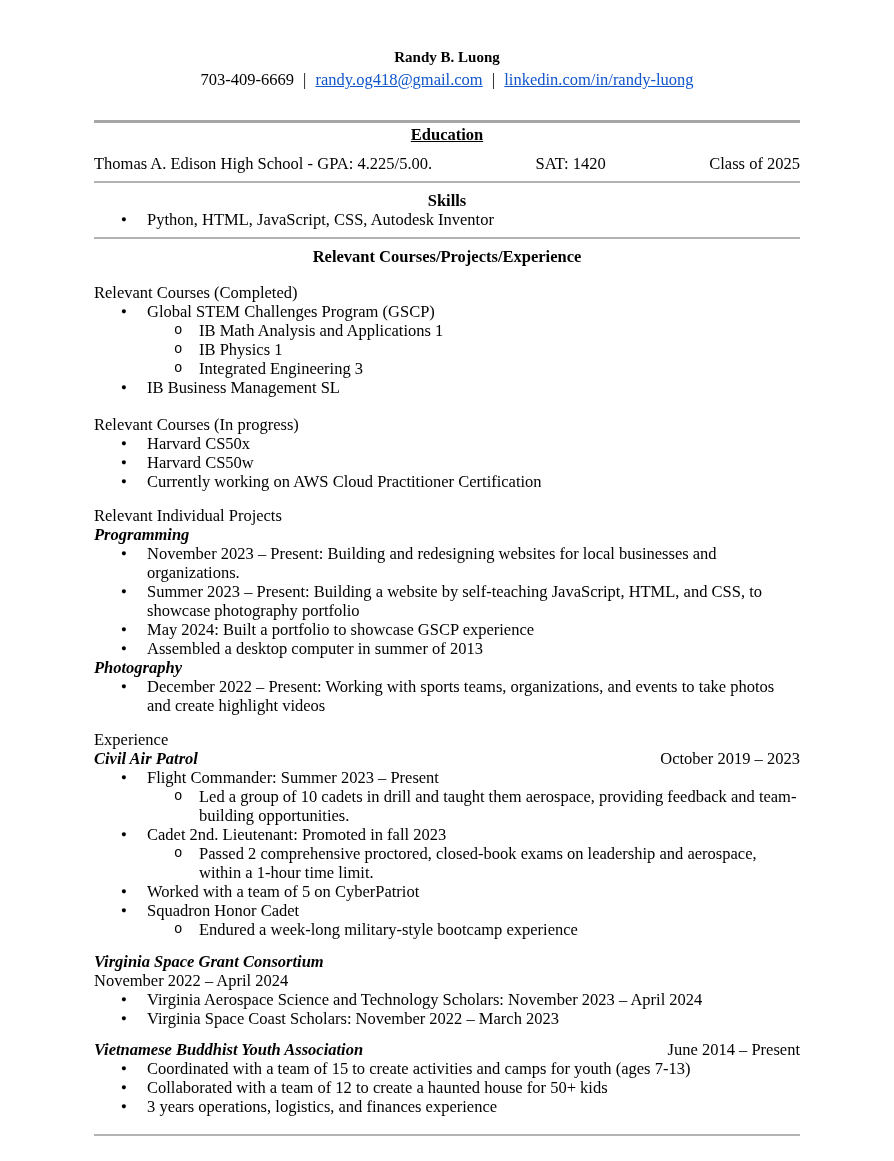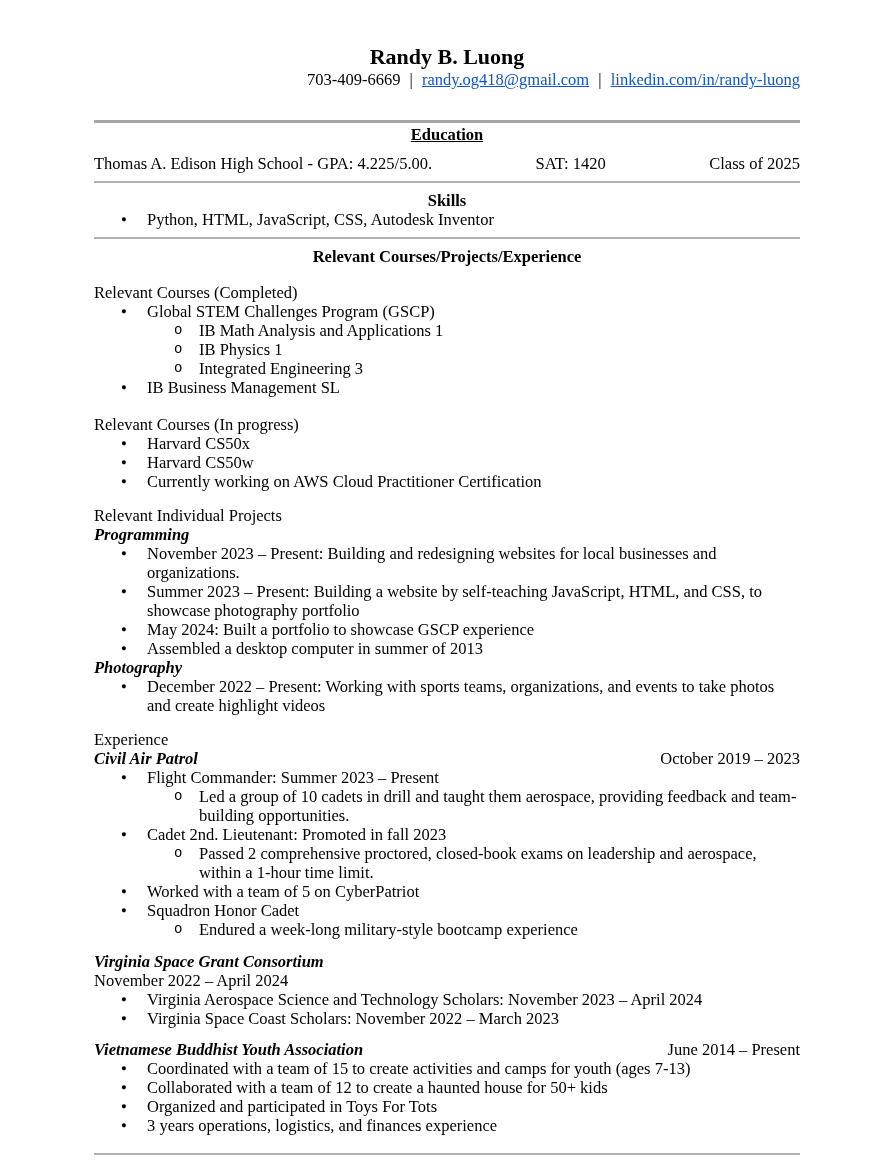"Randy B. Luong" .name { font-size: 22px -> 15px }
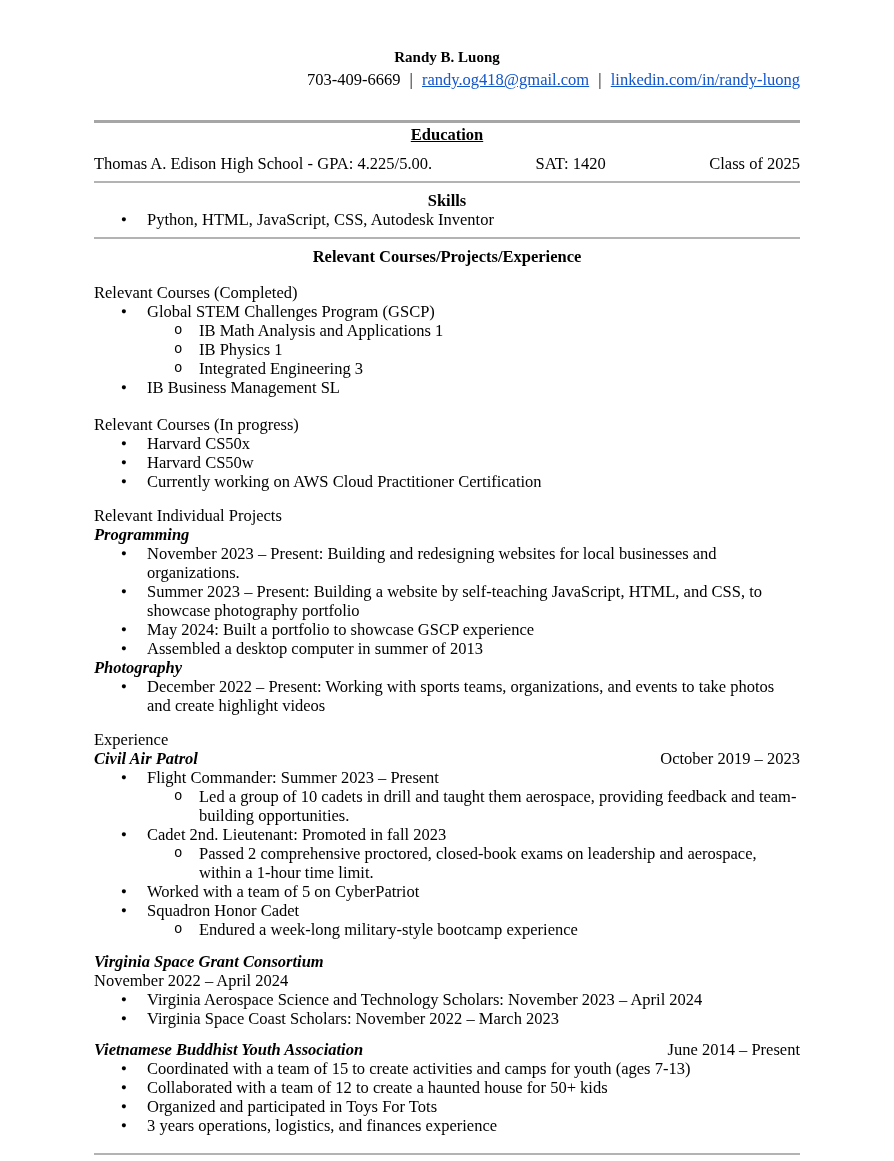"703-409-6669 | randy.og418@gmail.com |" .contact { text-align: right -> center }
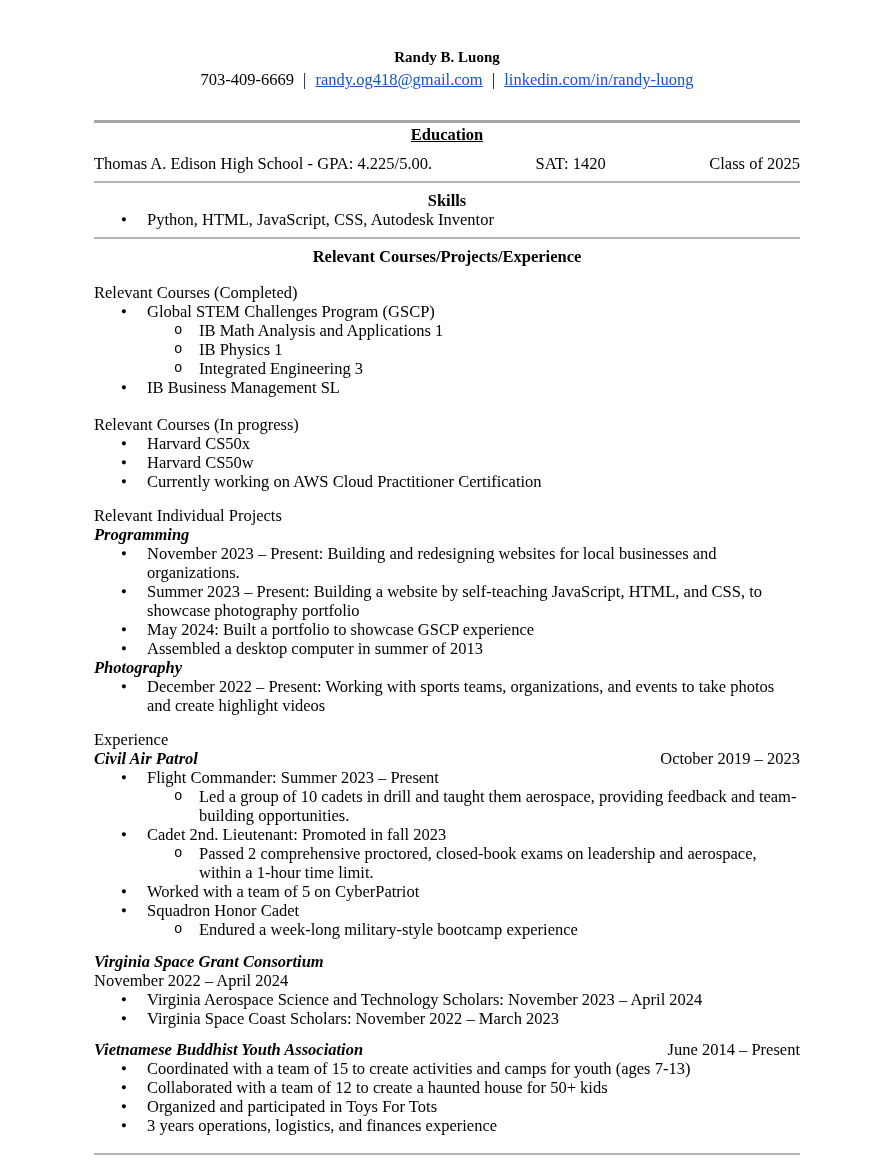"Organized and participated in Toys" div.li1 { html: <div>Organized and participated in Toys For Tots</div> -> none }
